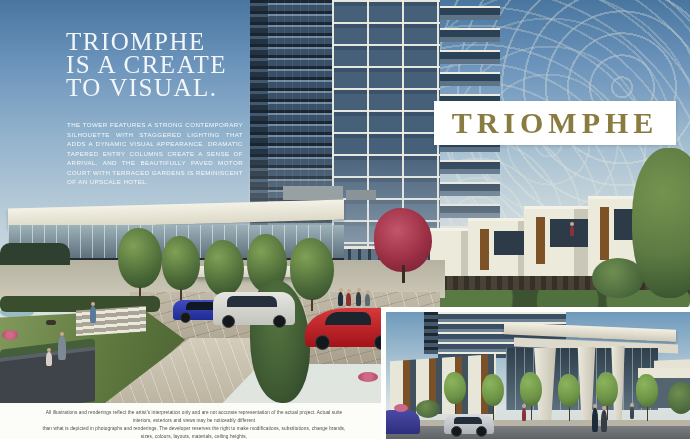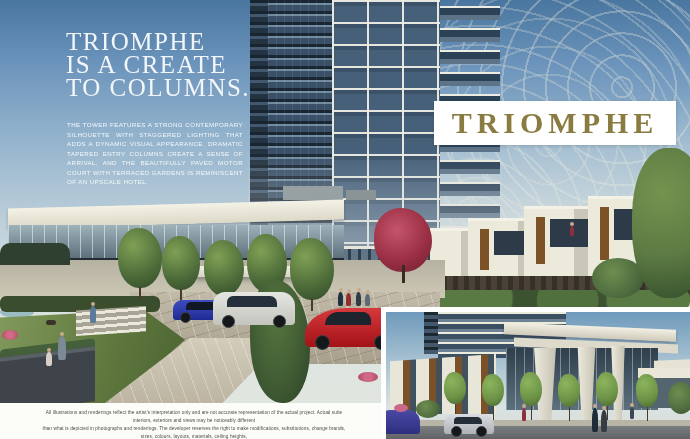"TO COLUMNS." div { text: COLUMNS -> VISUAL }
